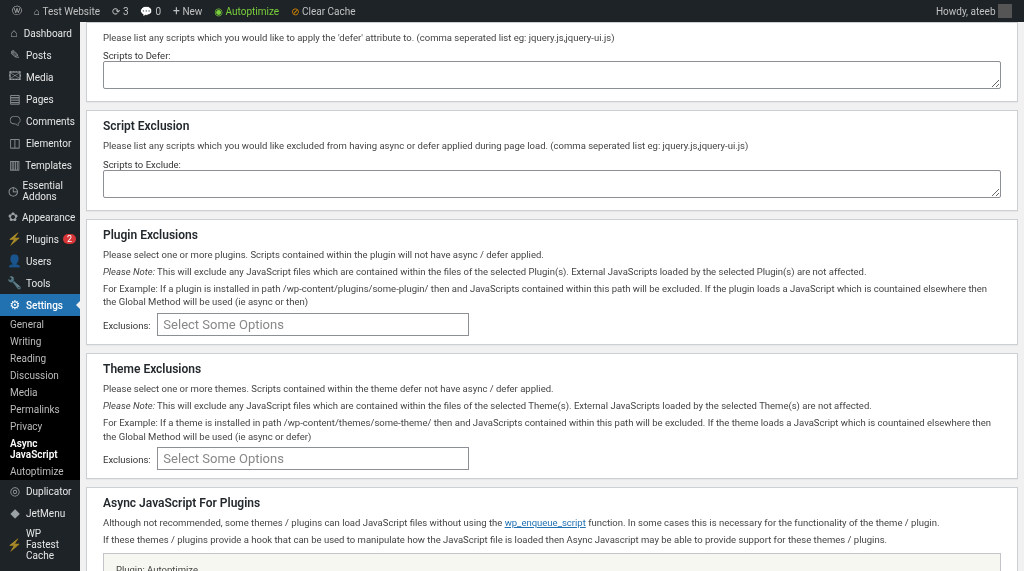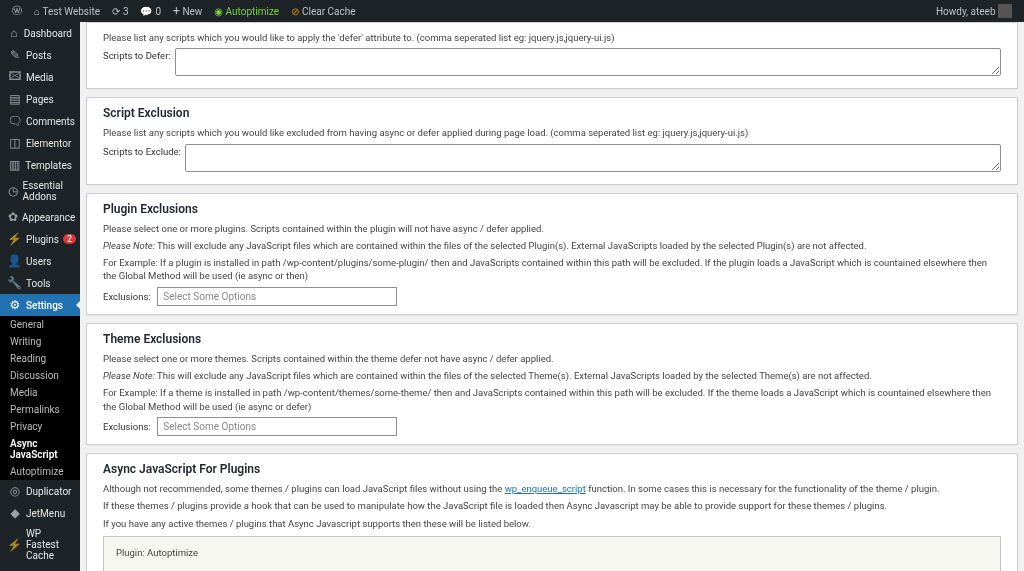"Scripts to Defer:" .flexrow { flex-direction: none -> column }
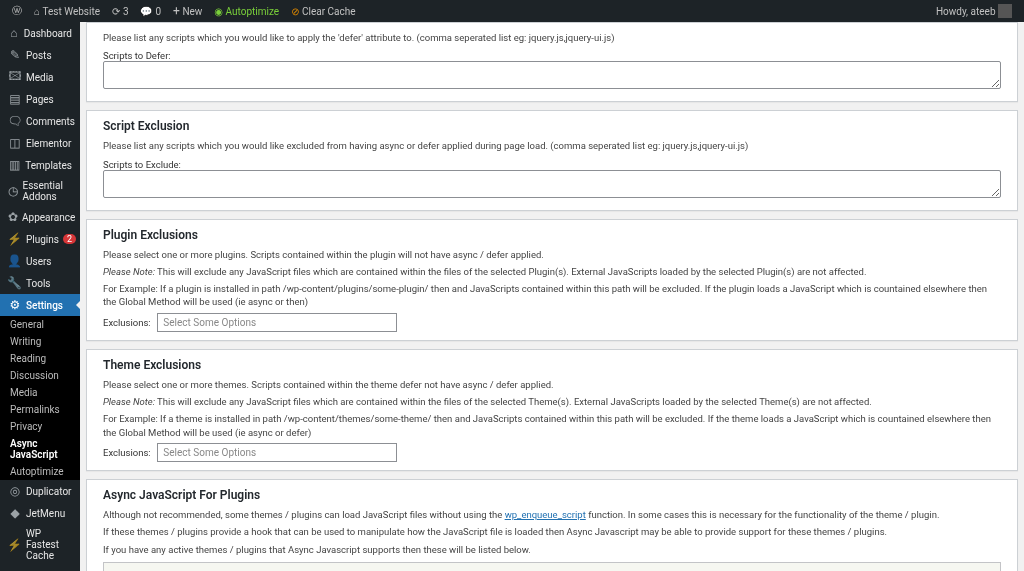"Select Some Options" .select-ph { font-size: 10px -> 13px; width: 240px -> 312px }
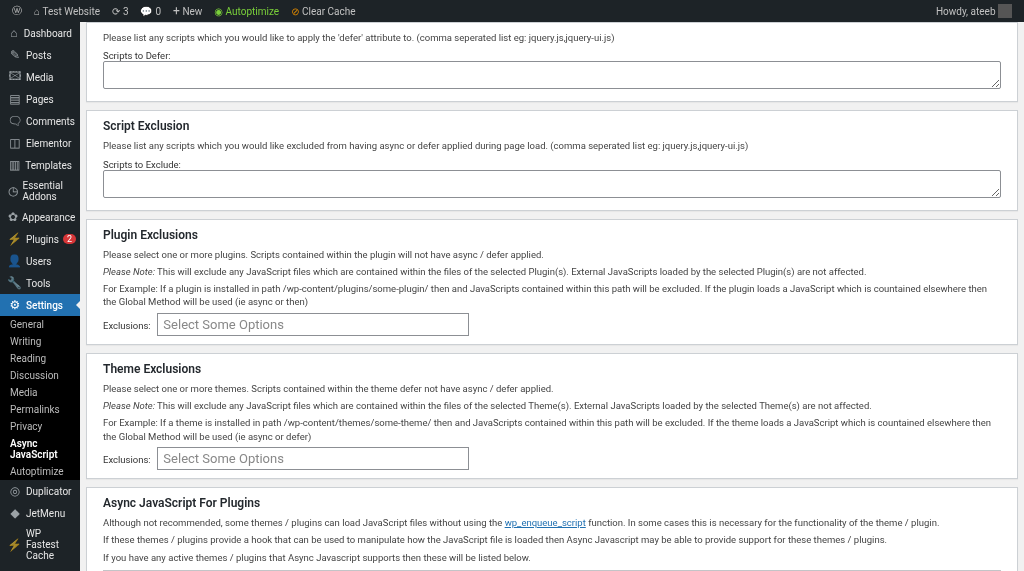"If you have any active" p { html: <p>If you have any active themes / plugins that Async Javascript supports then these will be listed below.</p> -> none }
